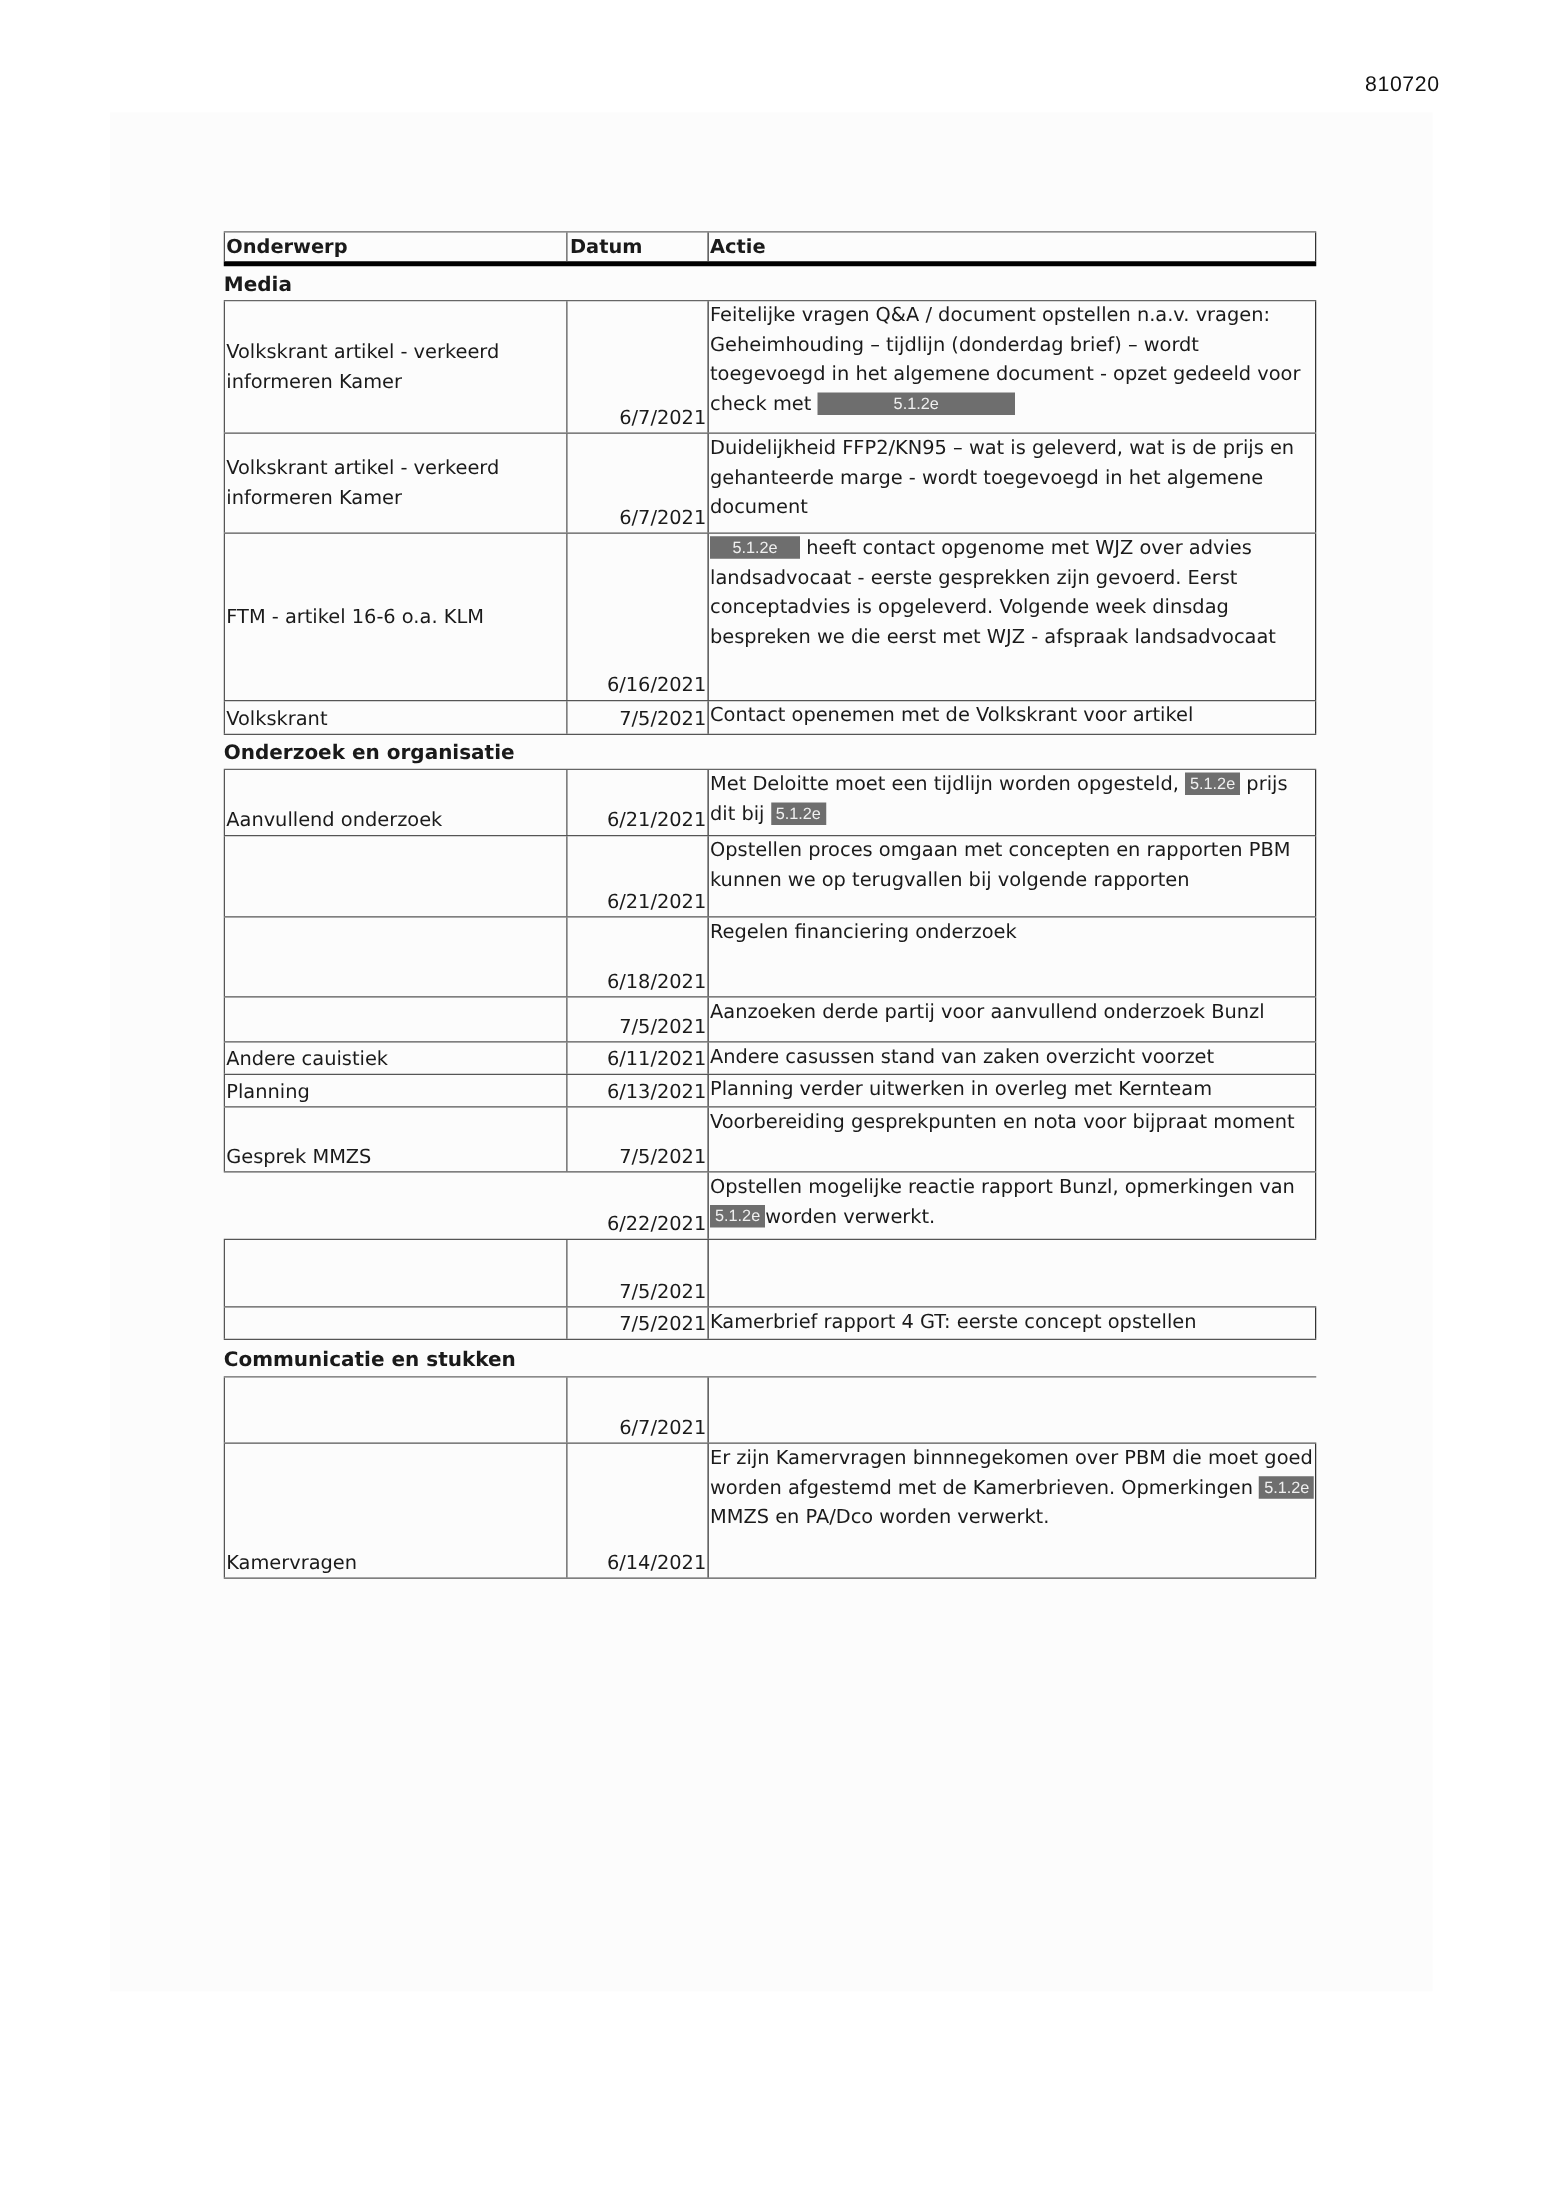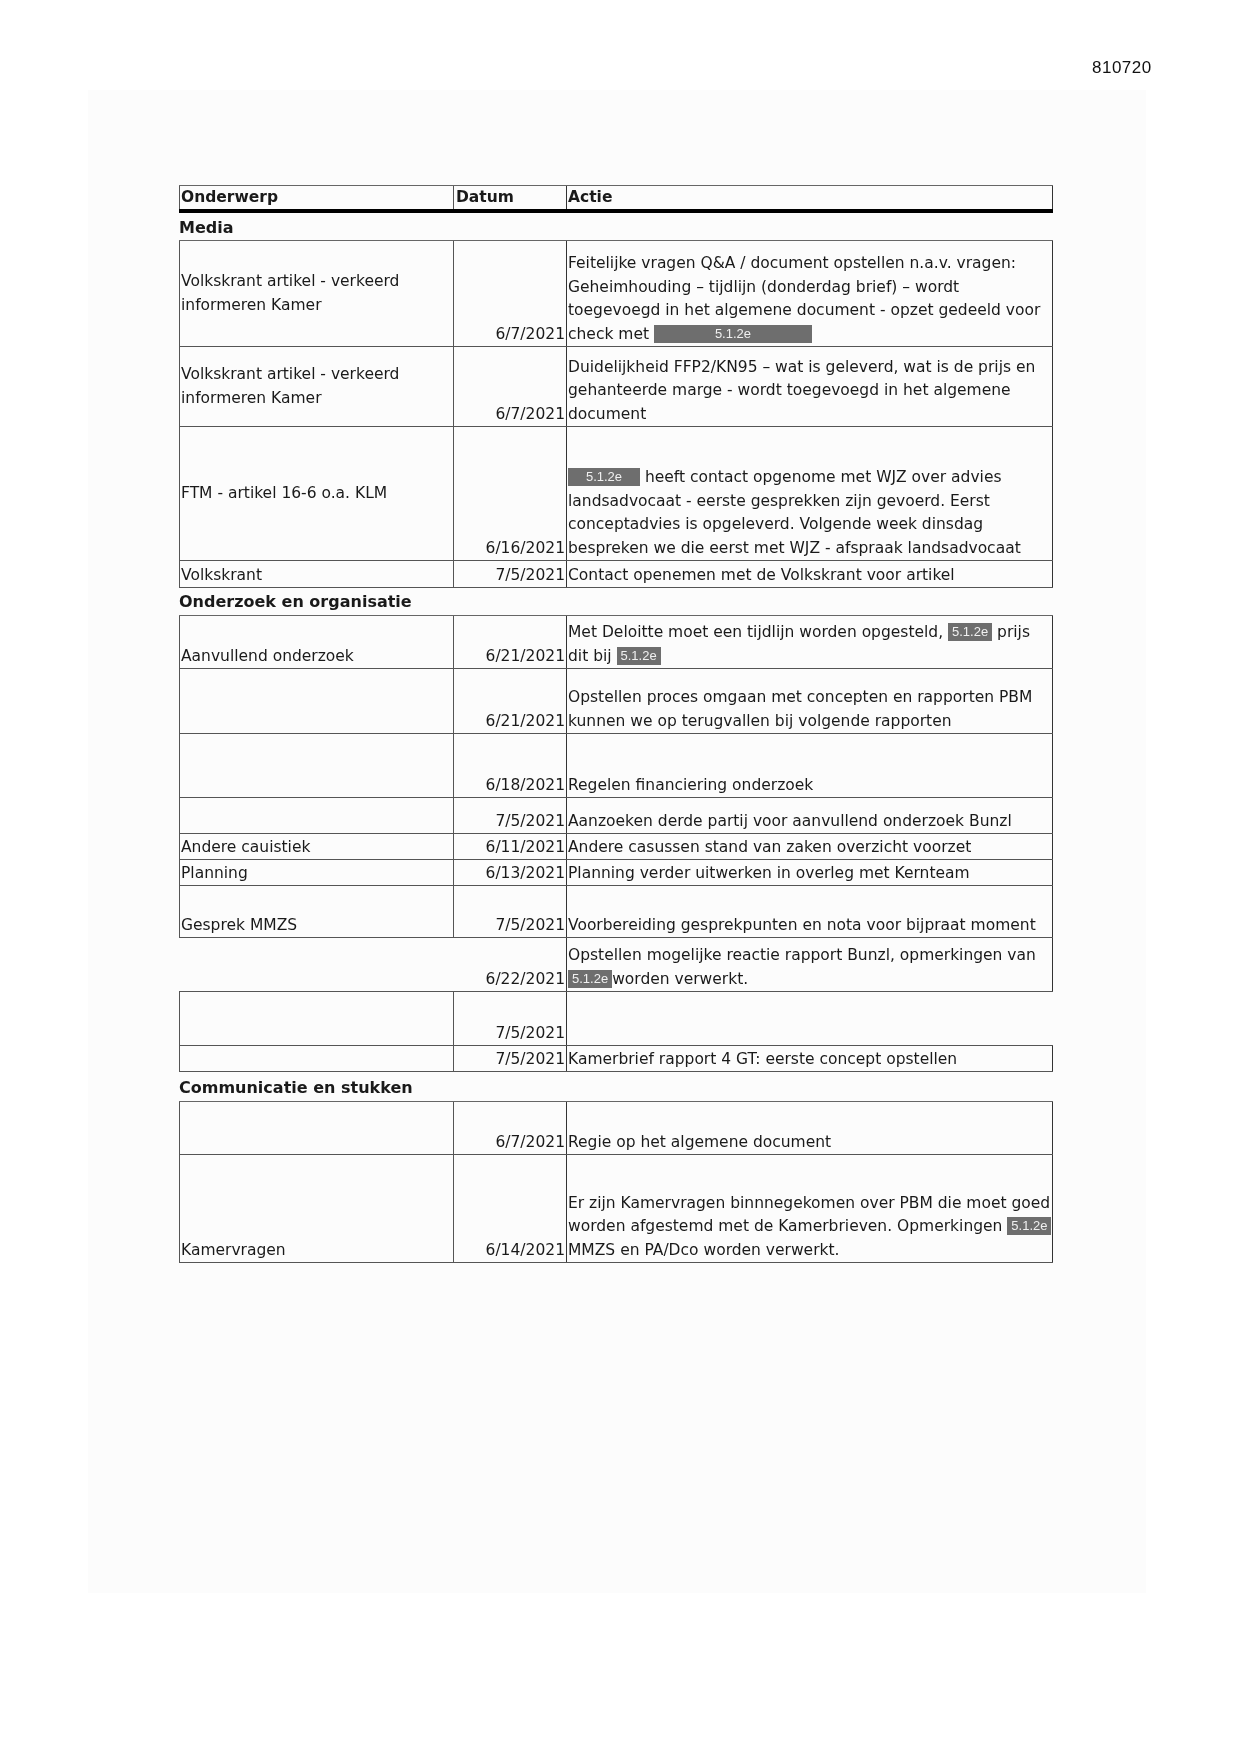"Feitelijke vragen Q&A / document" .c3 { align-items: flex-end -> none }
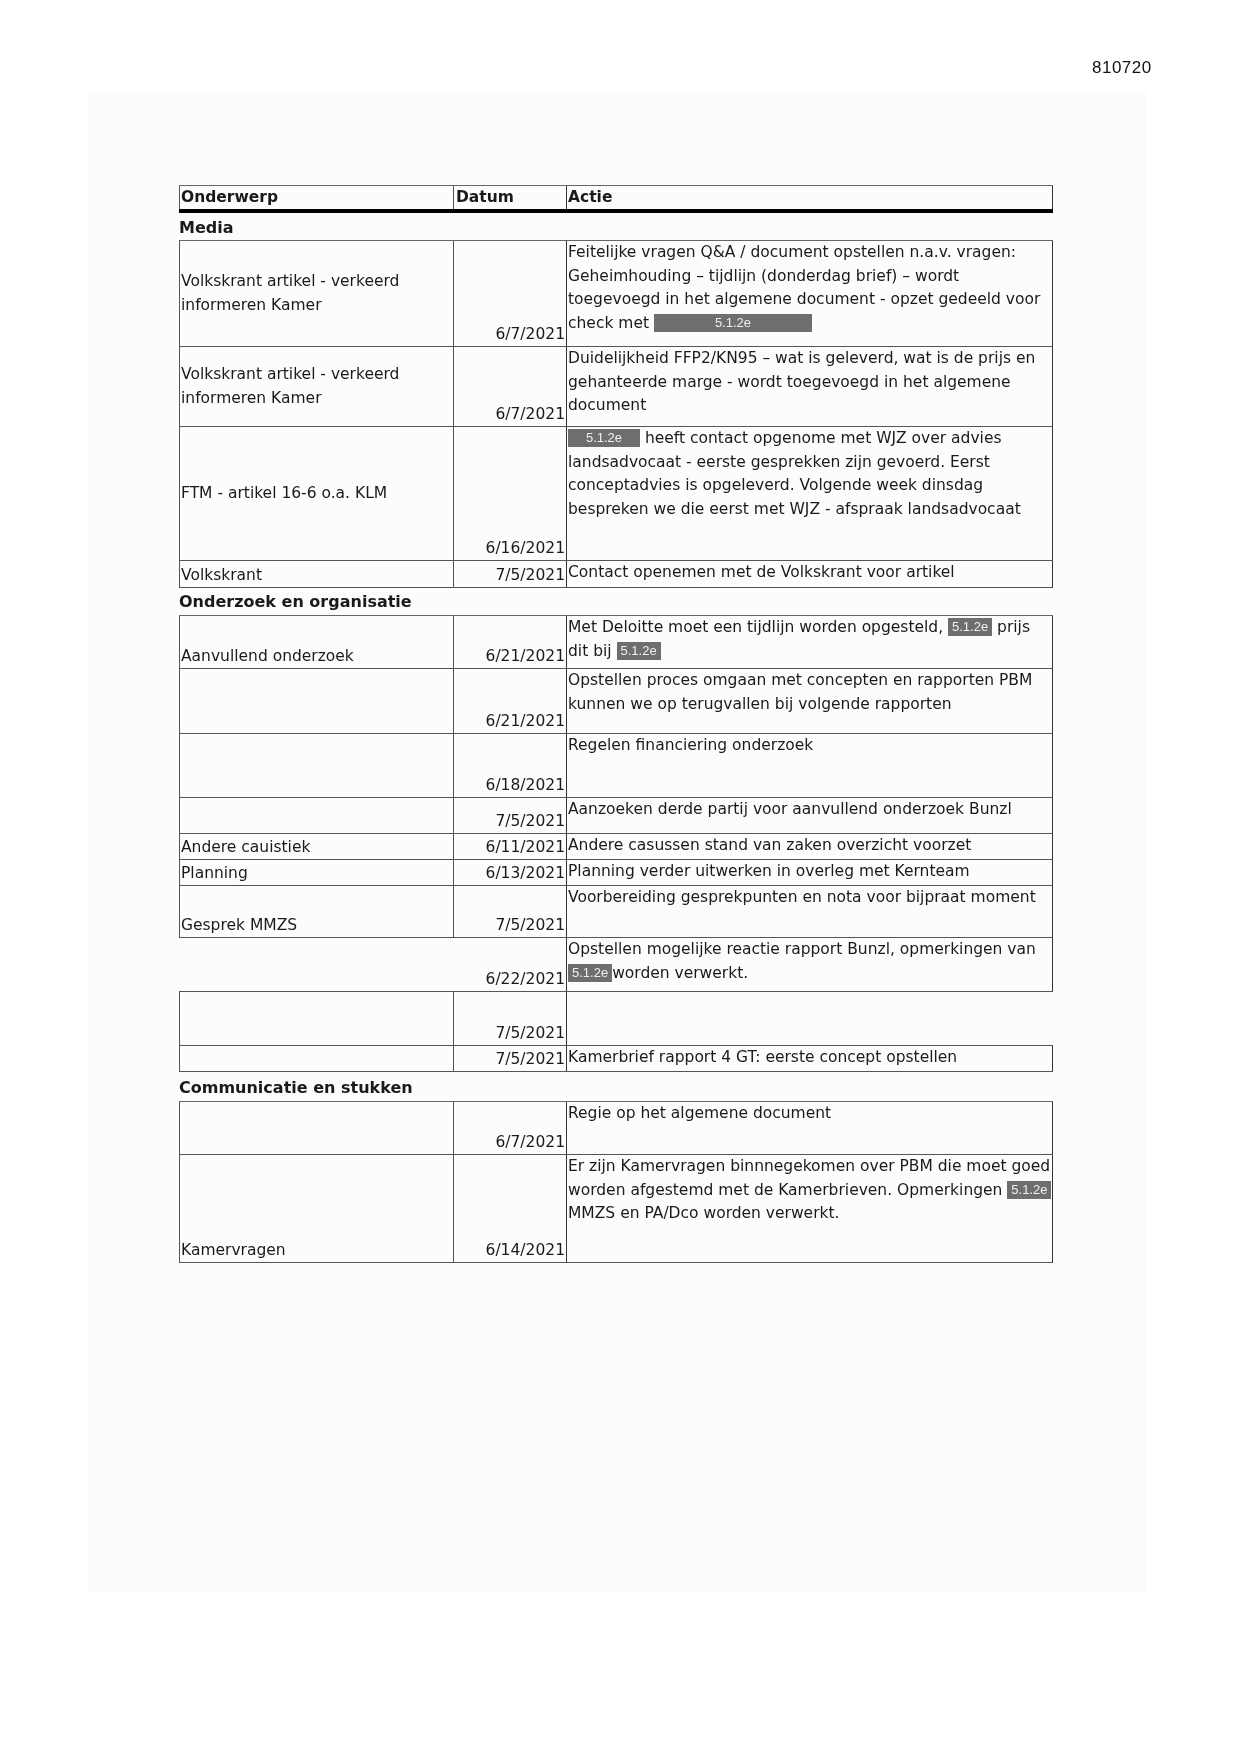"Regie op het algemene document" div.cell { html: <div> <div><span>Regie op het algemene document</span></div> </div> -> none }
